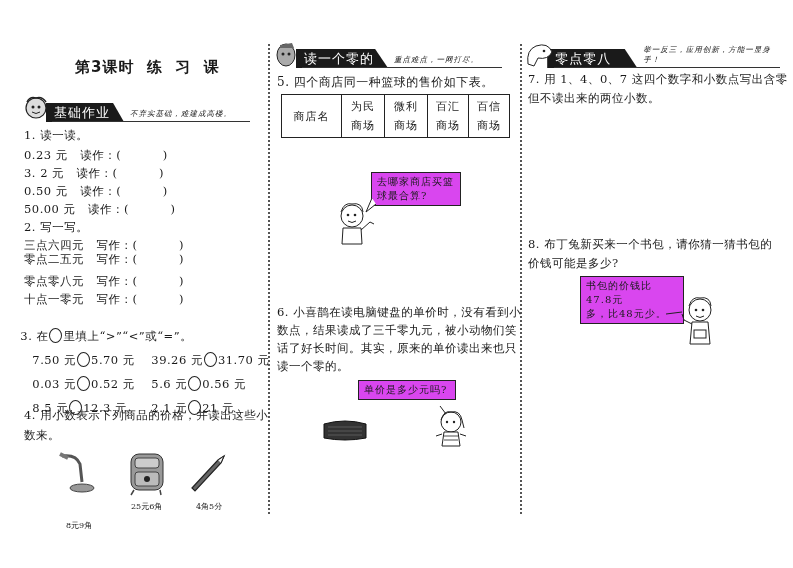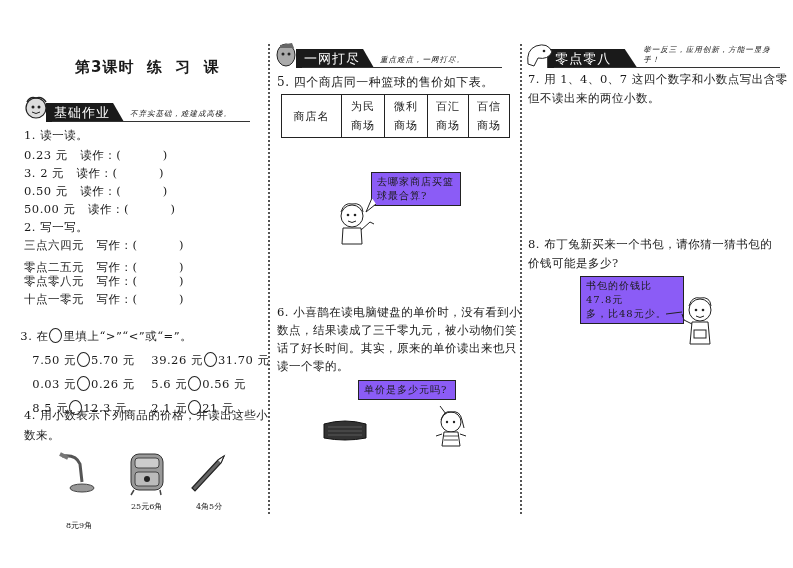"一网打尽" div.tag { text: 一网打尽 -> 读一个零的 }
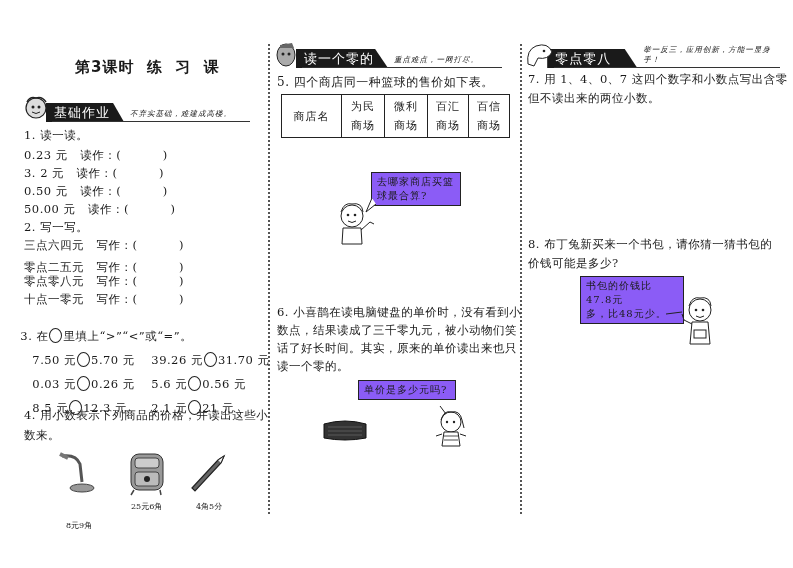"去哪家商店买篮" .bubble { background: #8b5cf6 -> #d946ef }
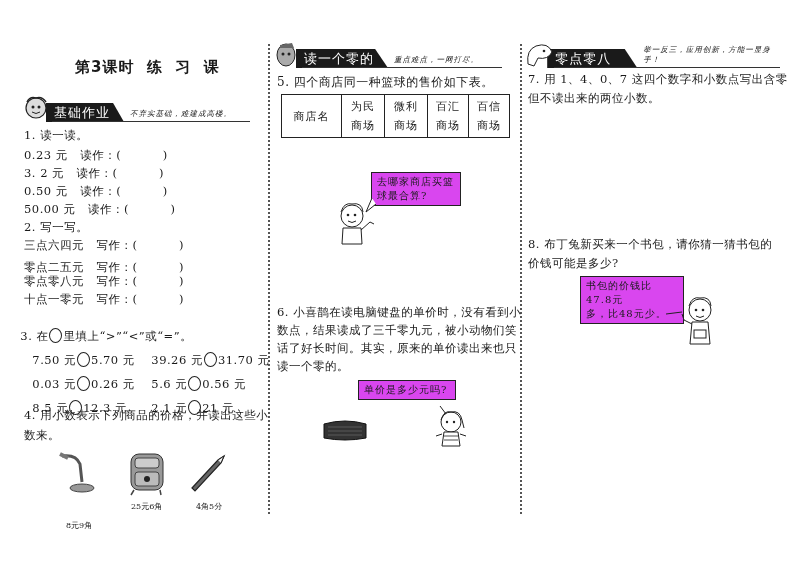"零点二五元 写作：( )" div.line { top: 260px -> 252px }
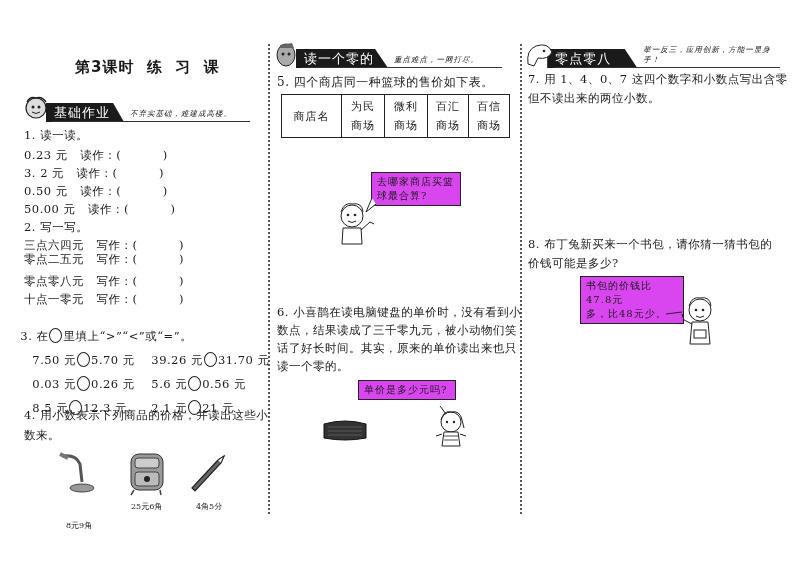"0.26 元" span { text: 0.26 -> 0.52 }
